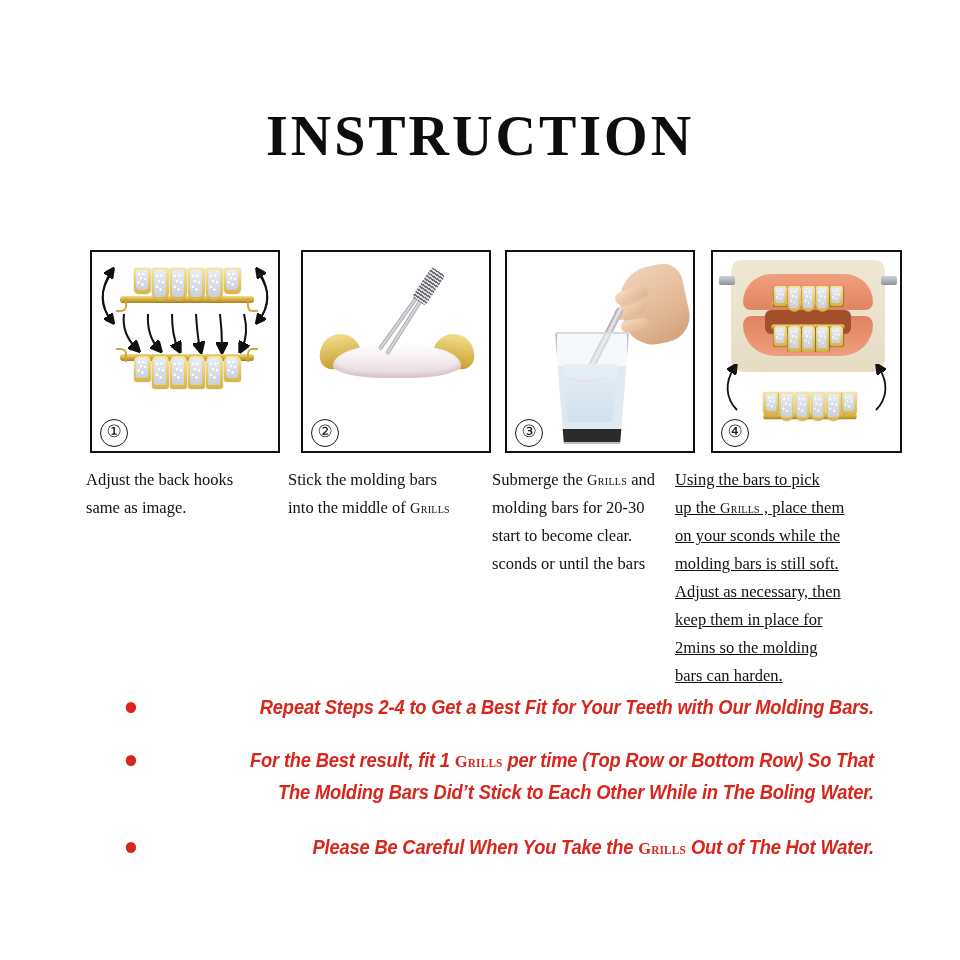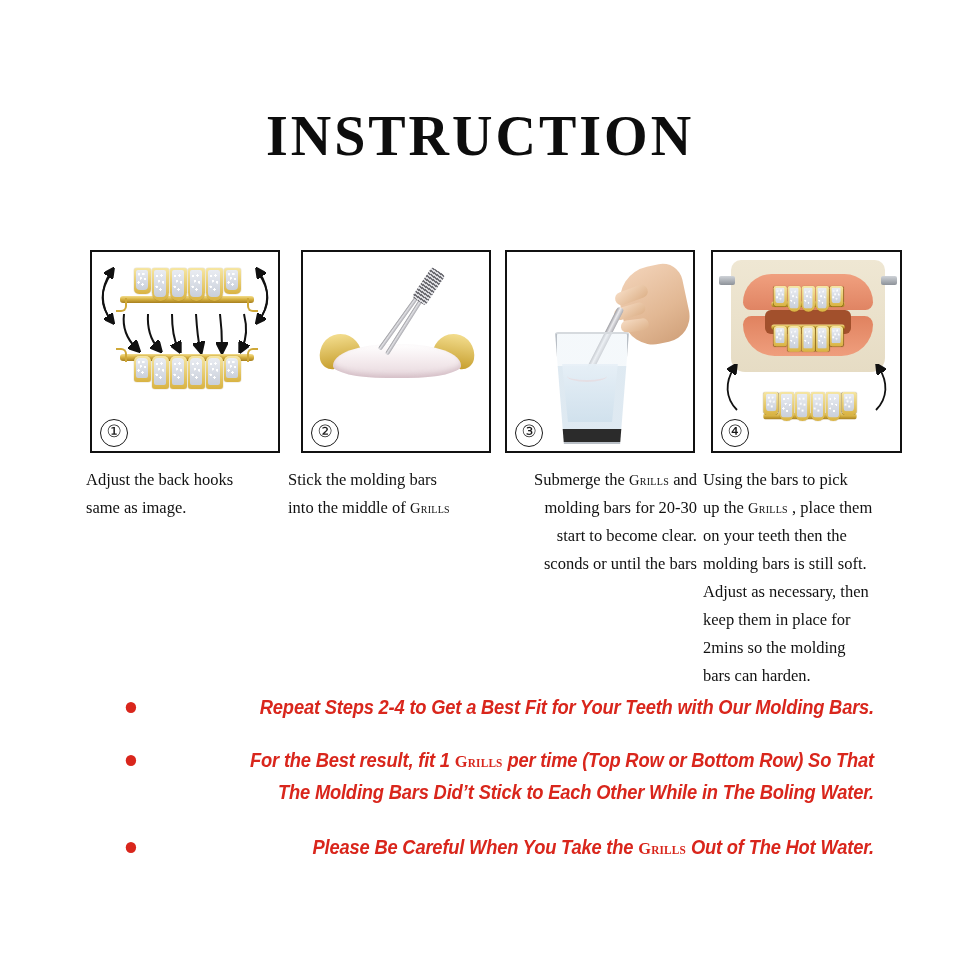"Submerge the Grills and" #cap3 { text-align: right -> none }
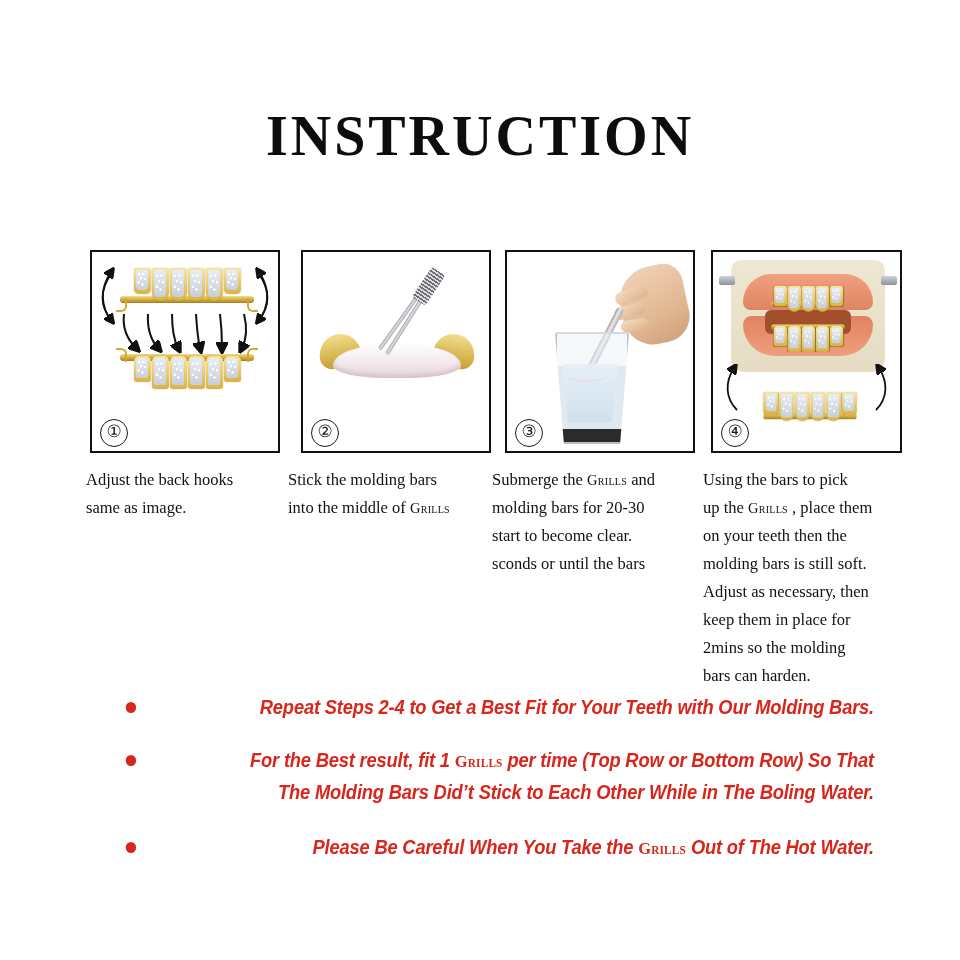"Using the bars to pick" #cap4 { left: 703px -> 675px; text-decoration: none -> underline }
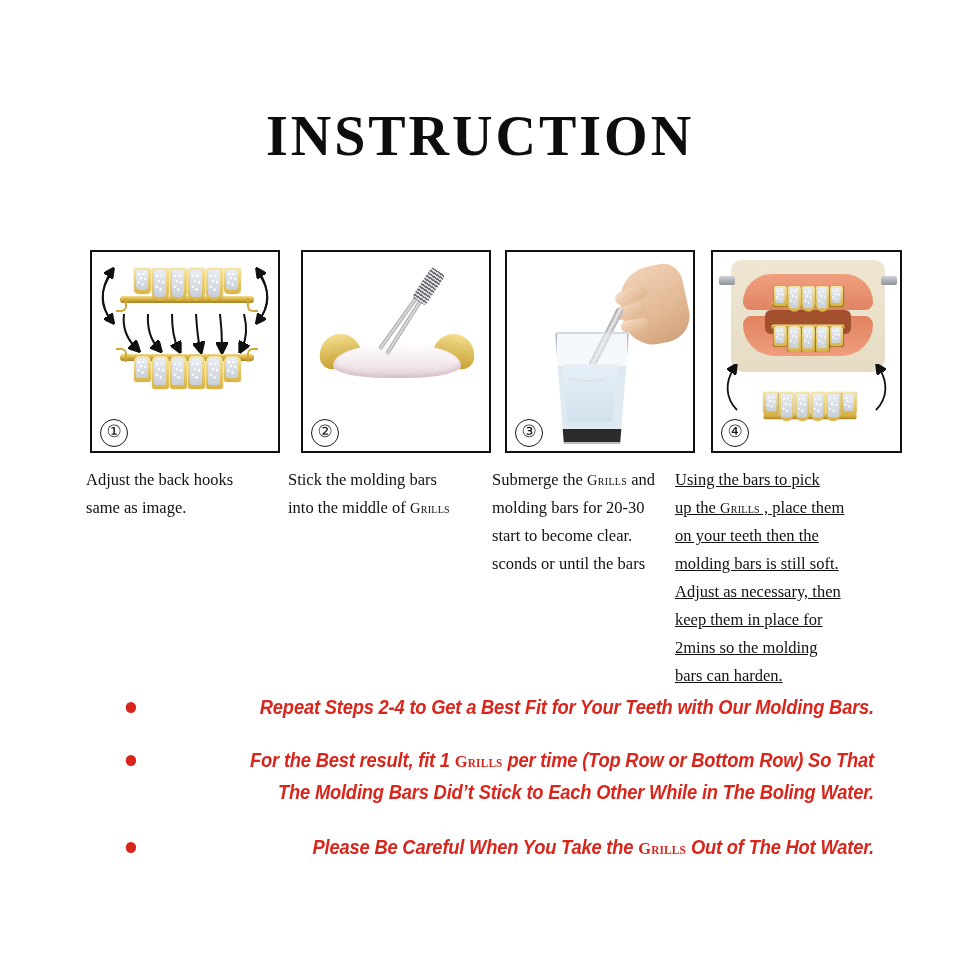"on your teeth then the" div { text: teeth then -> sconds while }
